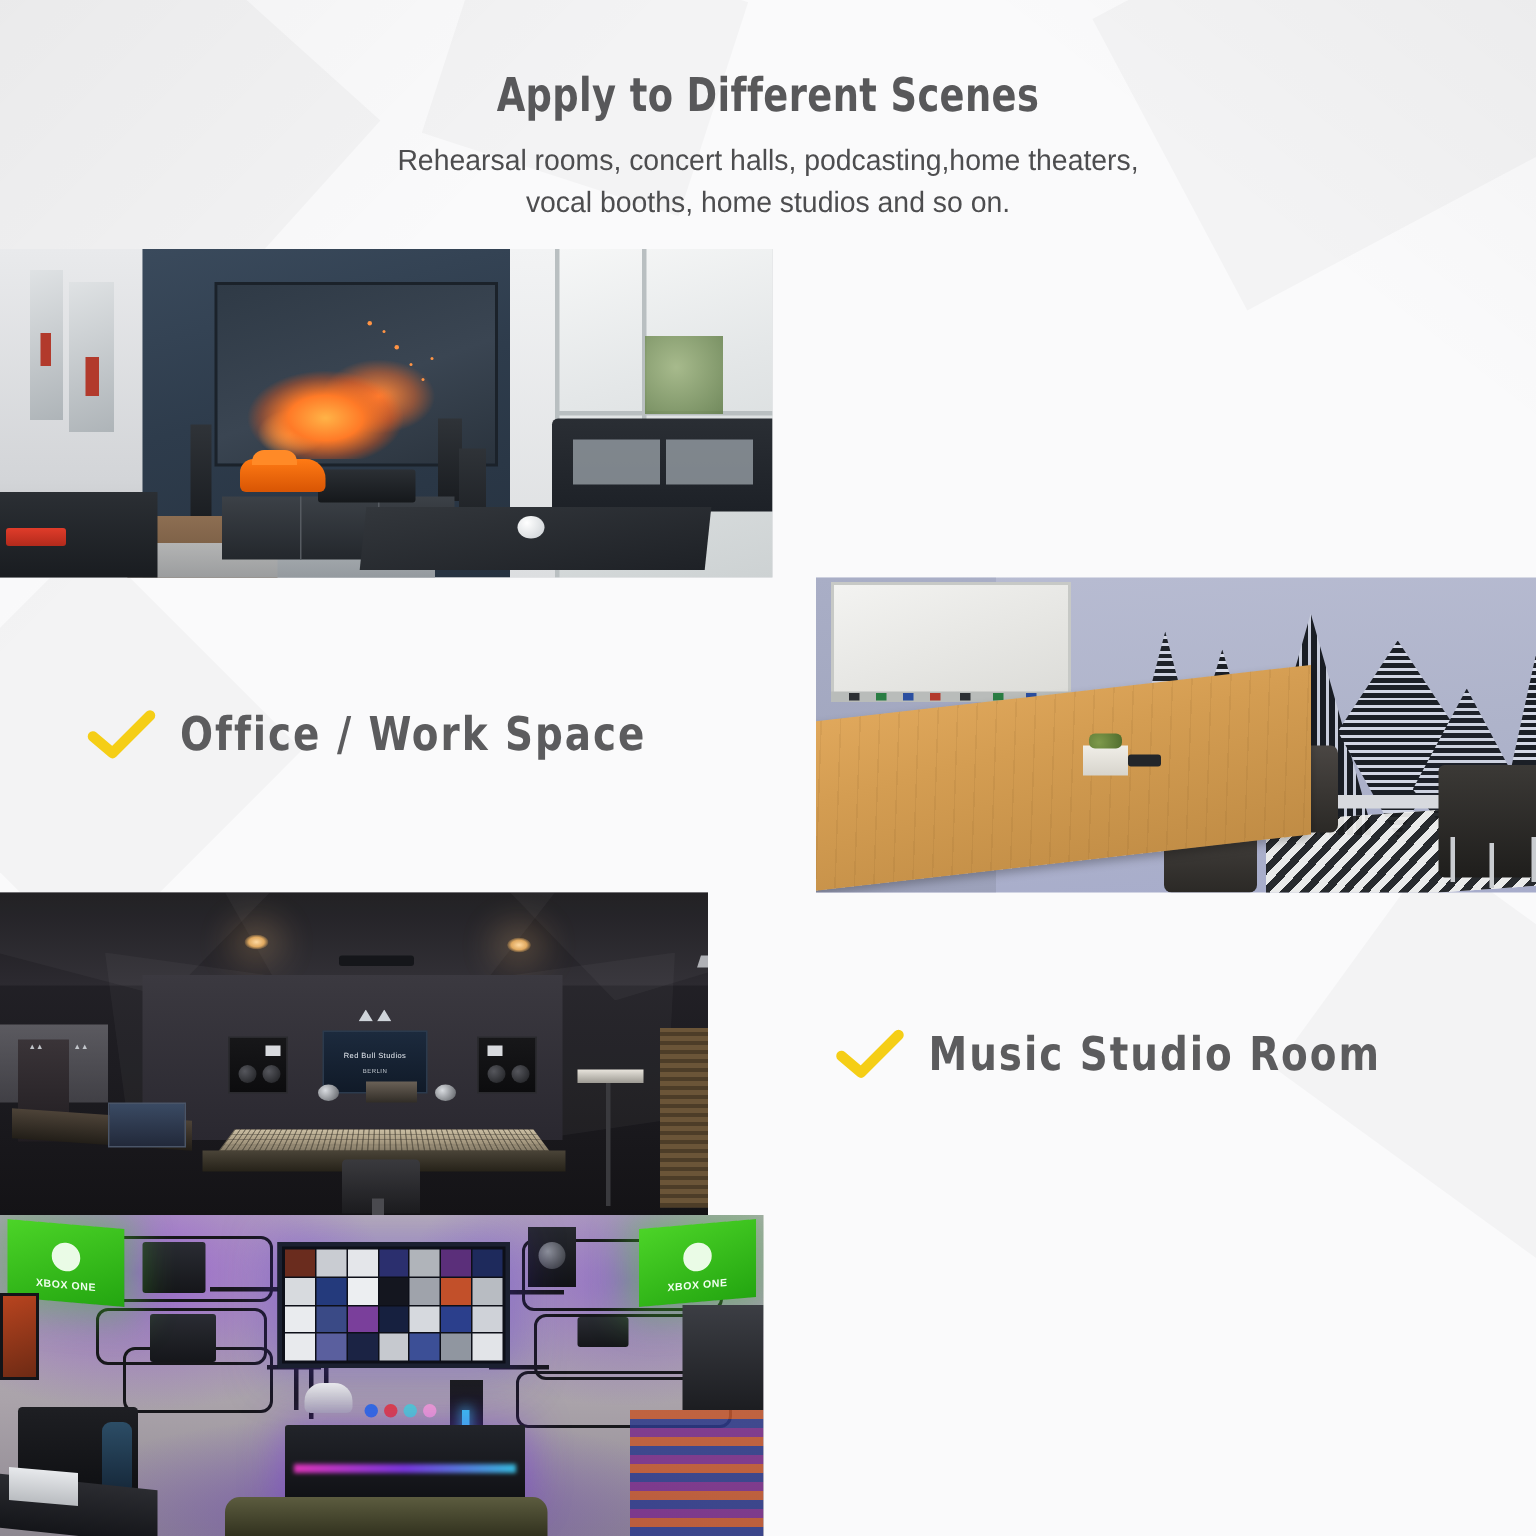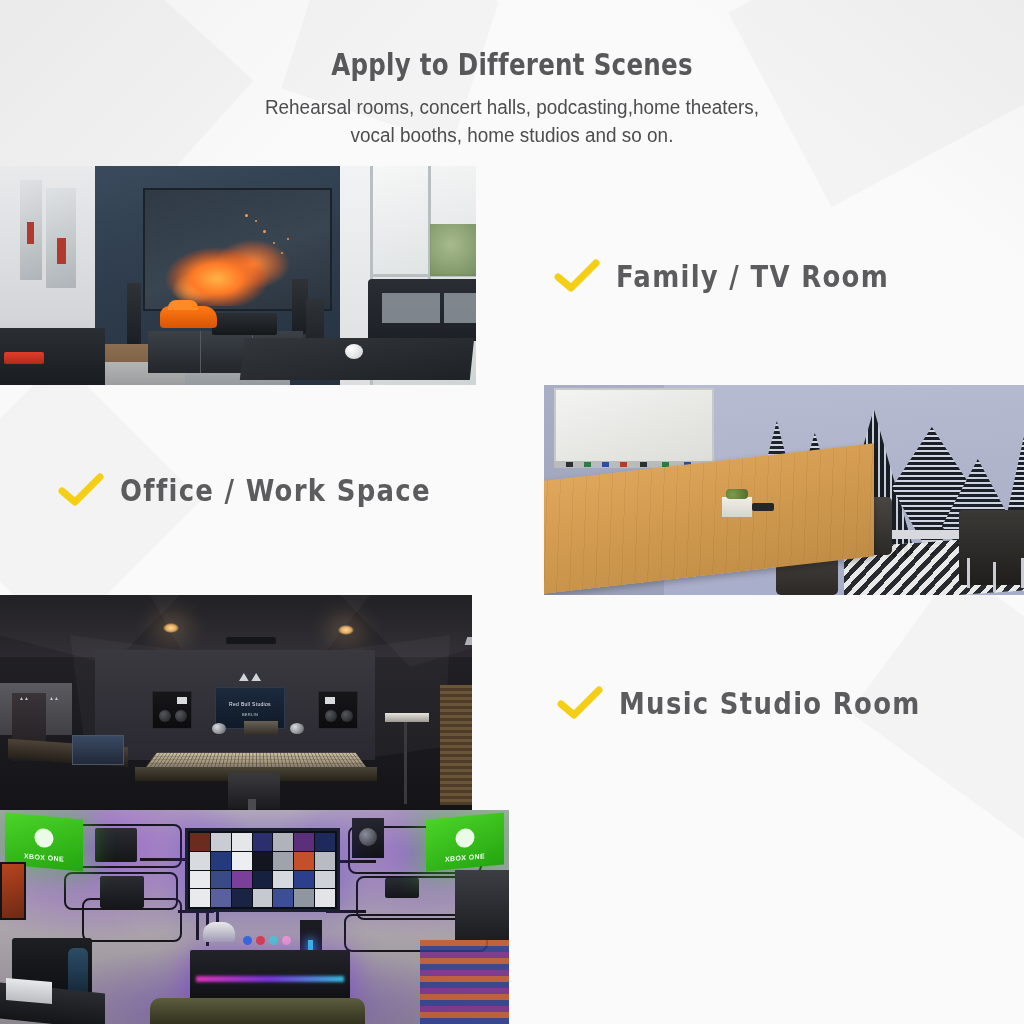"Family / TV Room" div.cell { html: <div> <span> <svg> <path></path> </svg> </span> <span>Family / TV Room</span> </div> -> none }
